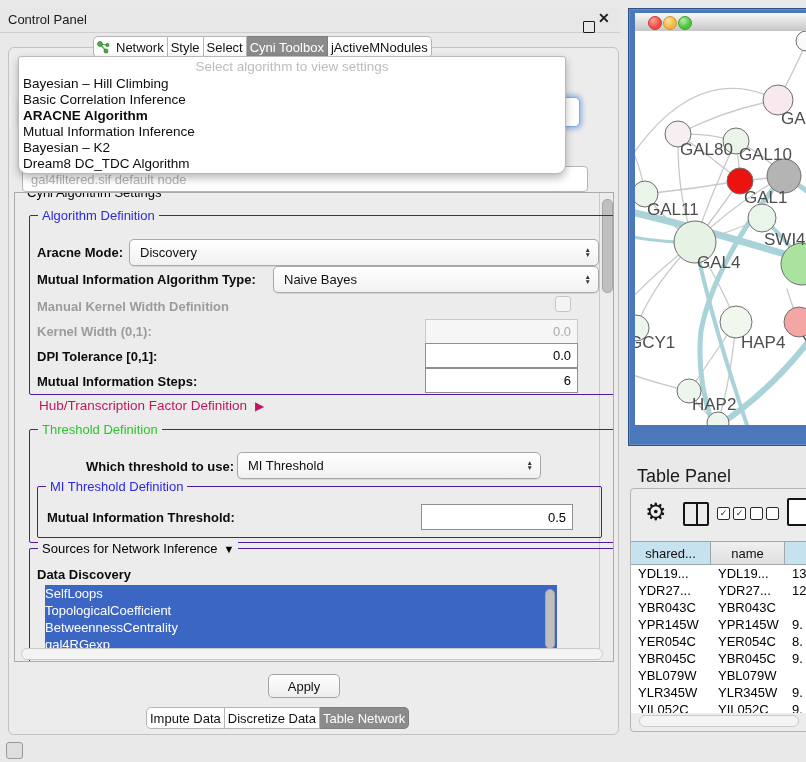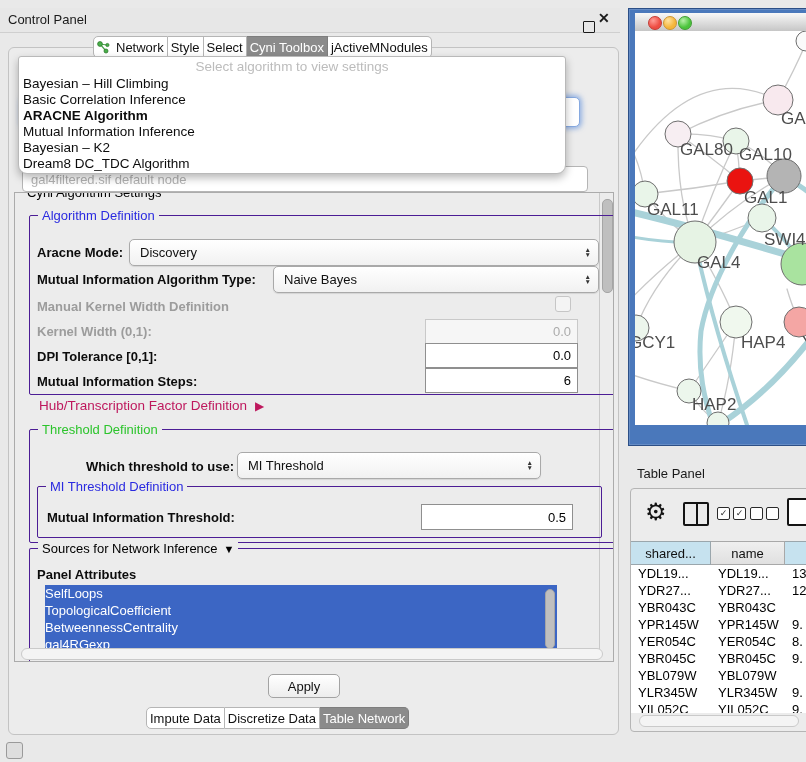"Table Panel" .tp-label { font-size: 13px -> 18px }
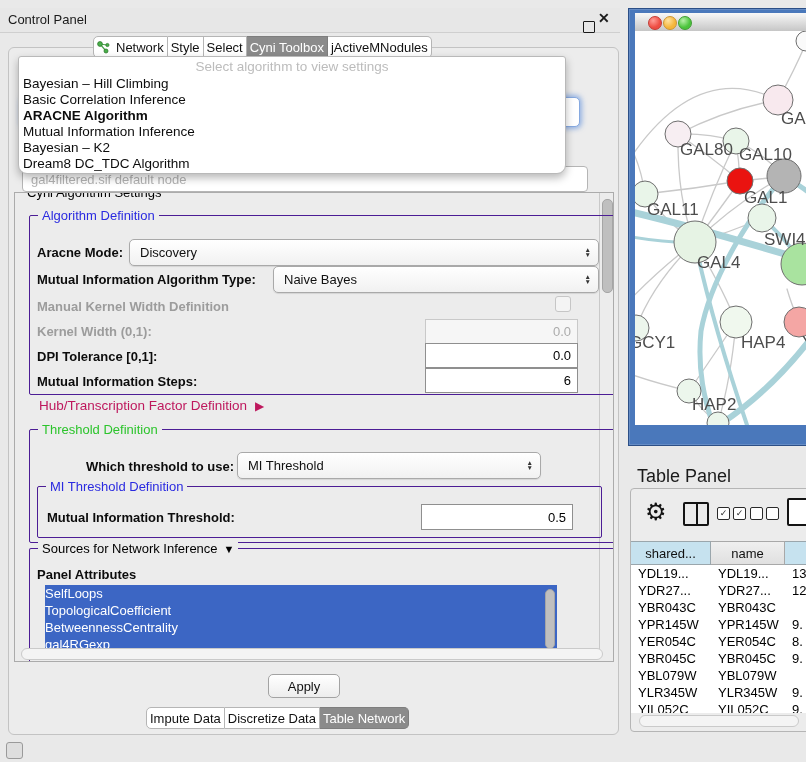"Panel Attributes" div.abs { text: Panel Attributes -> Data Discovery }
